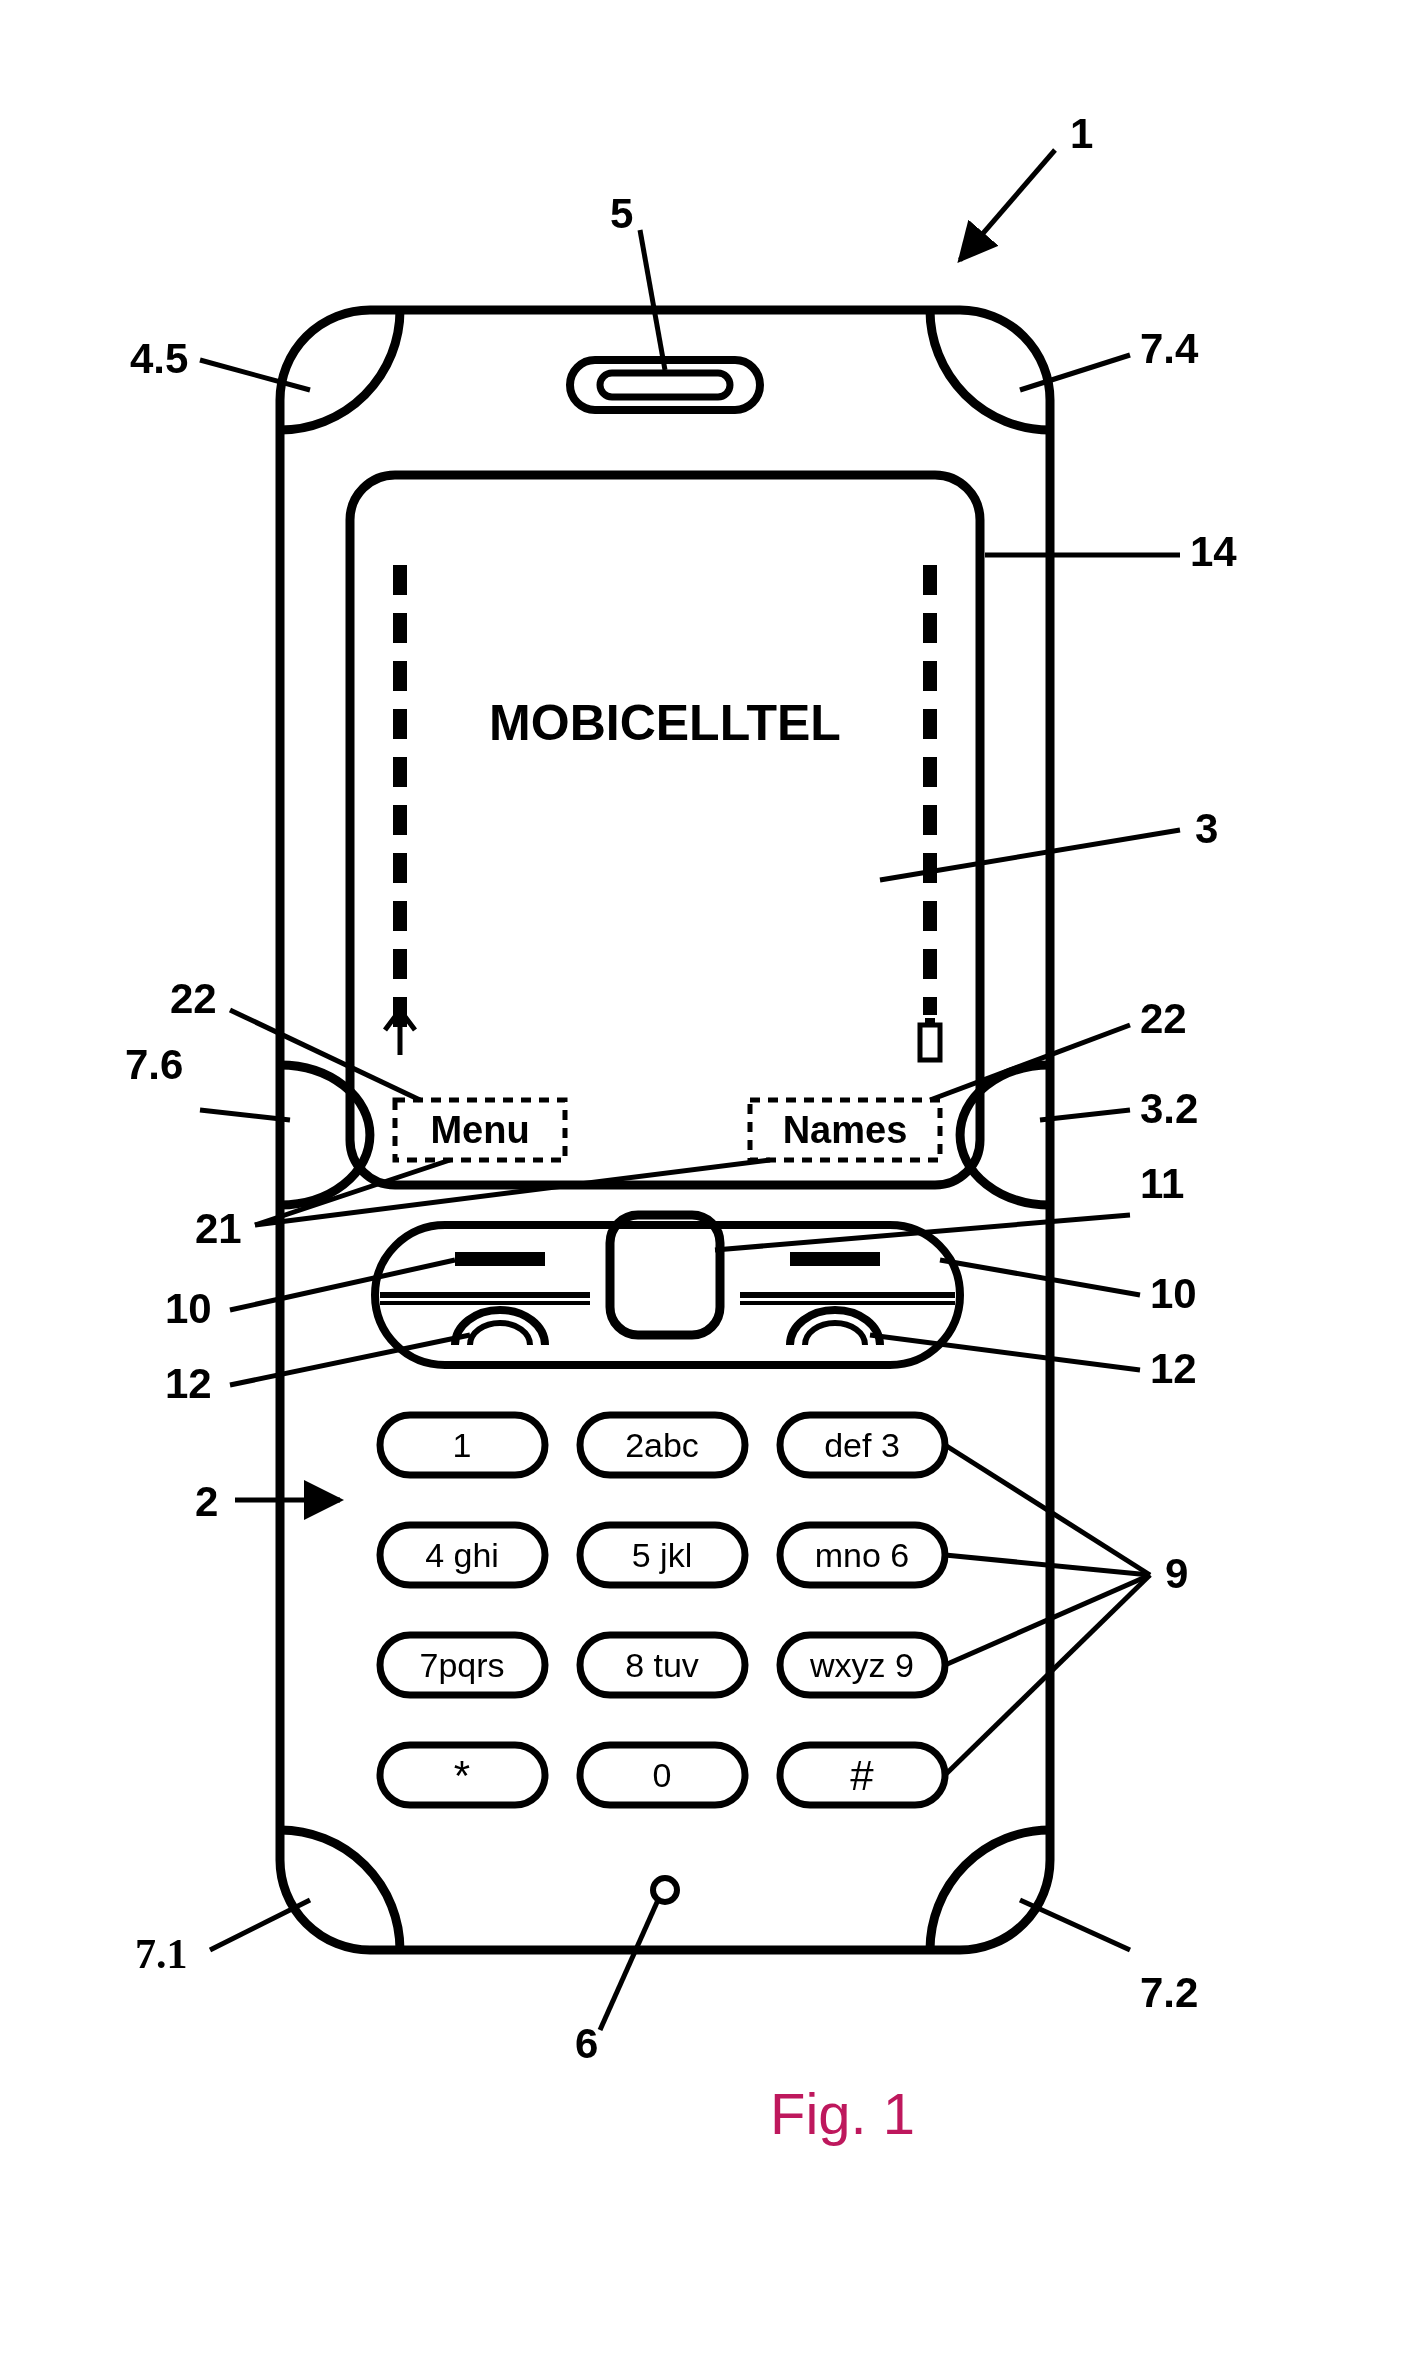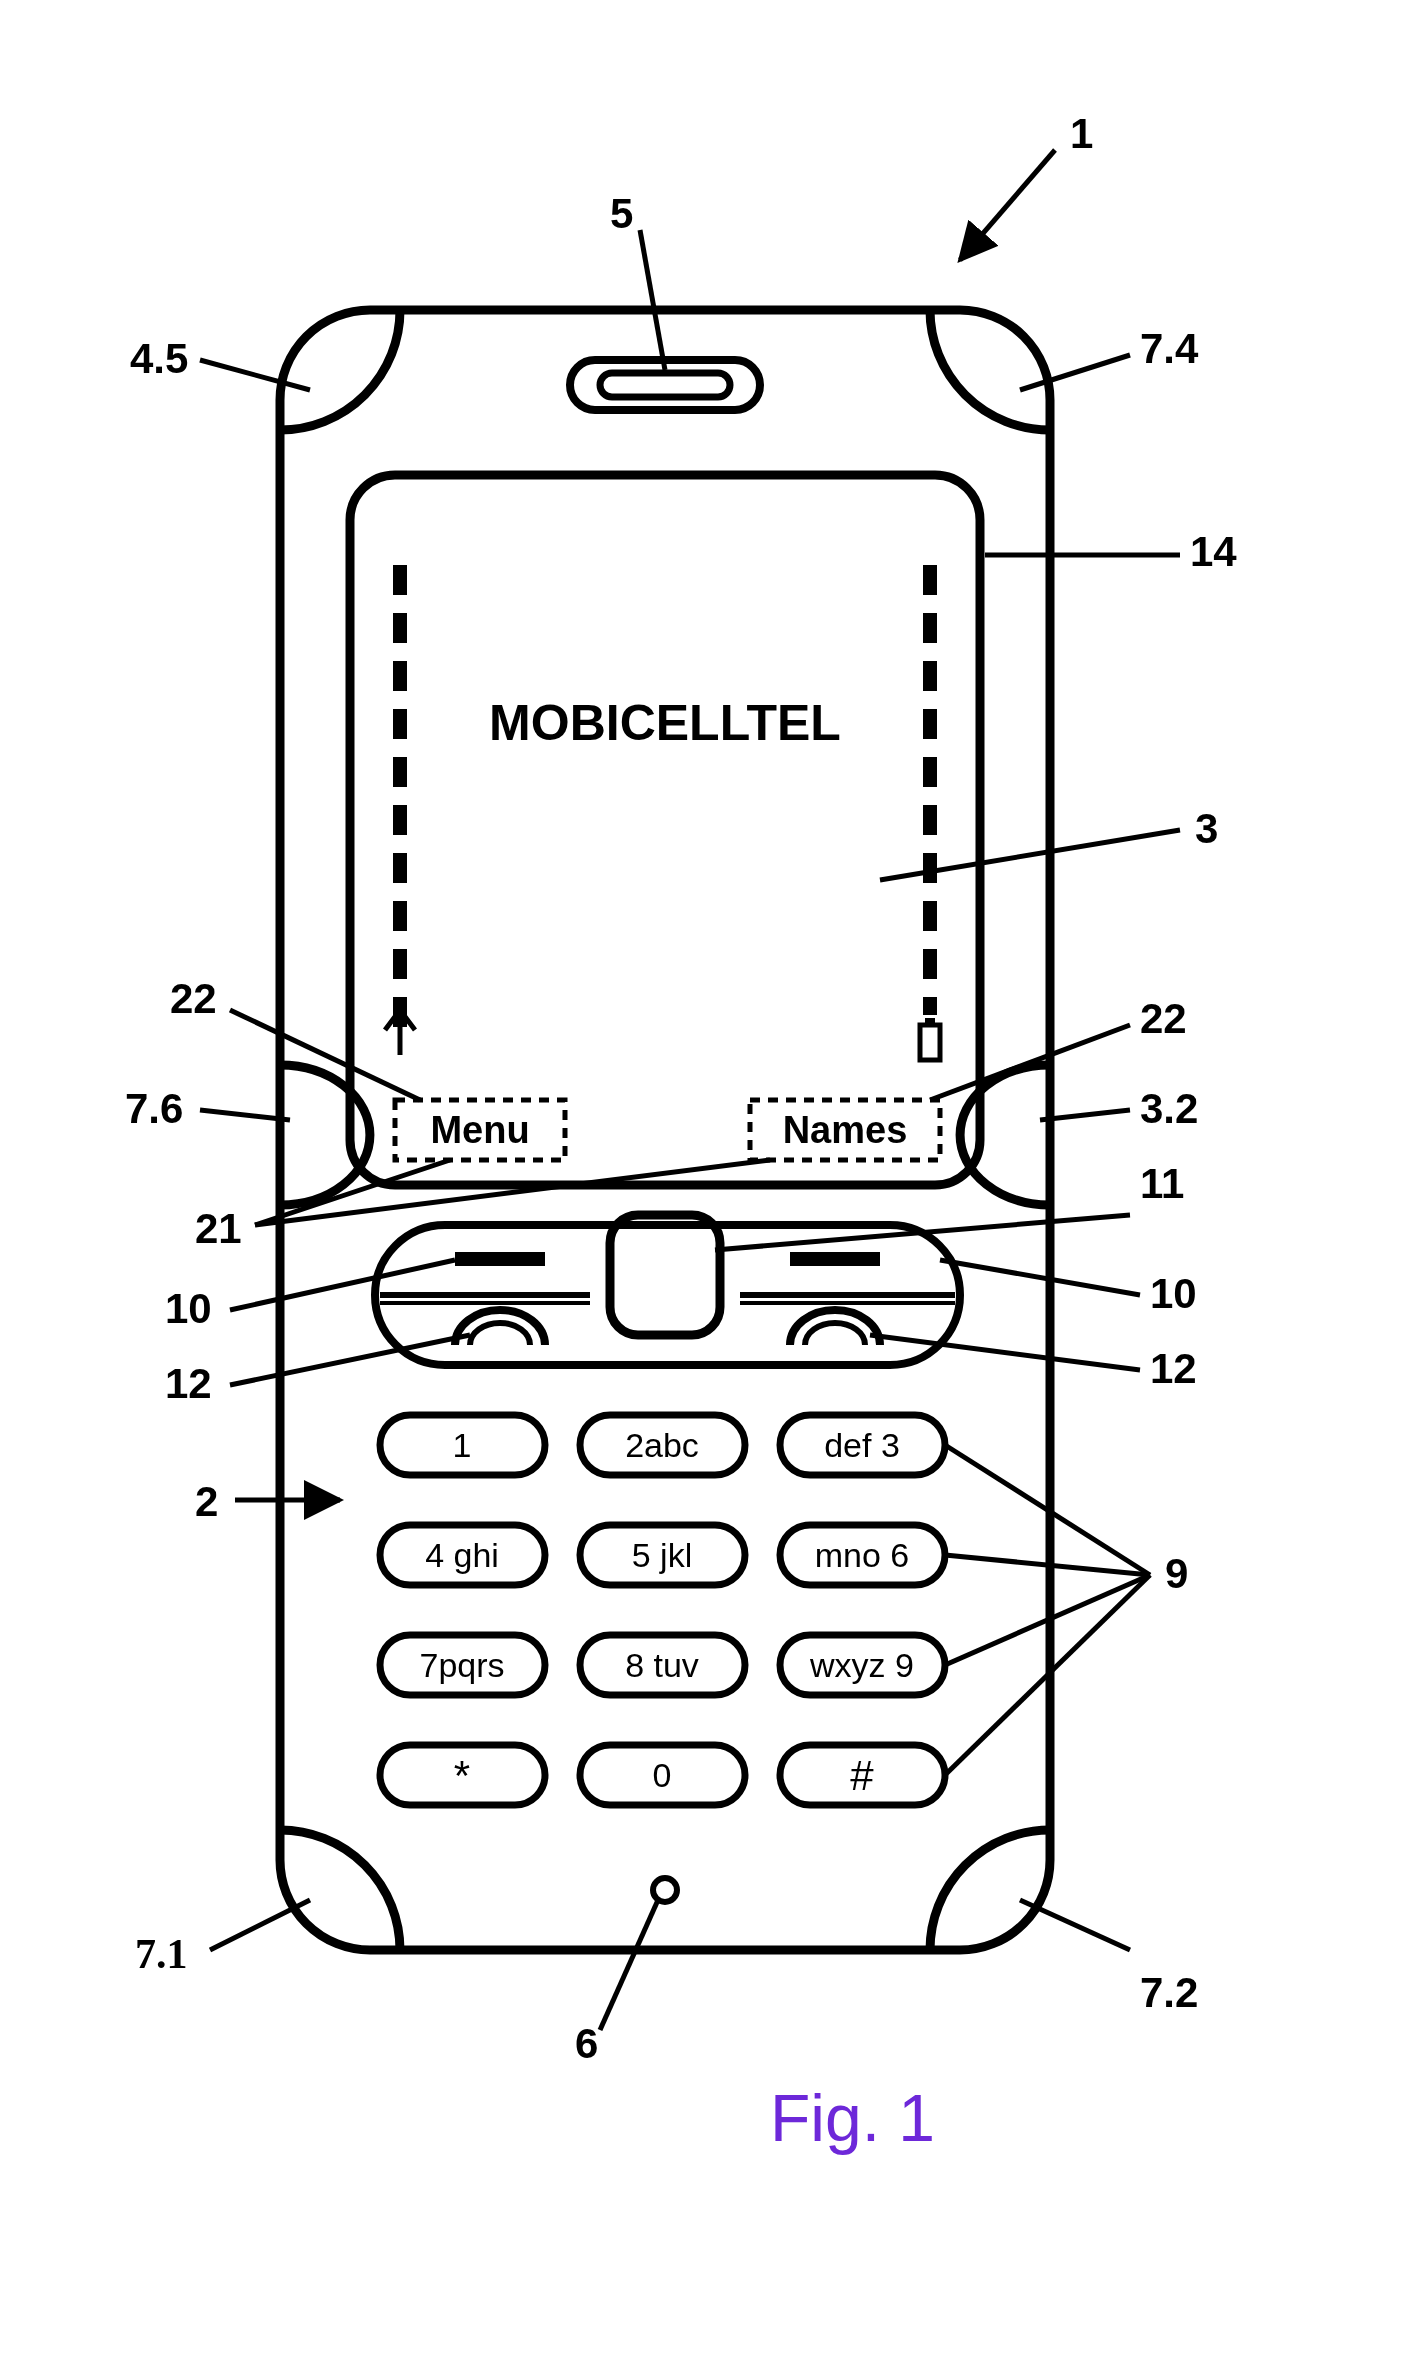"7.6" div.label { top: 1085px -> 1041px }
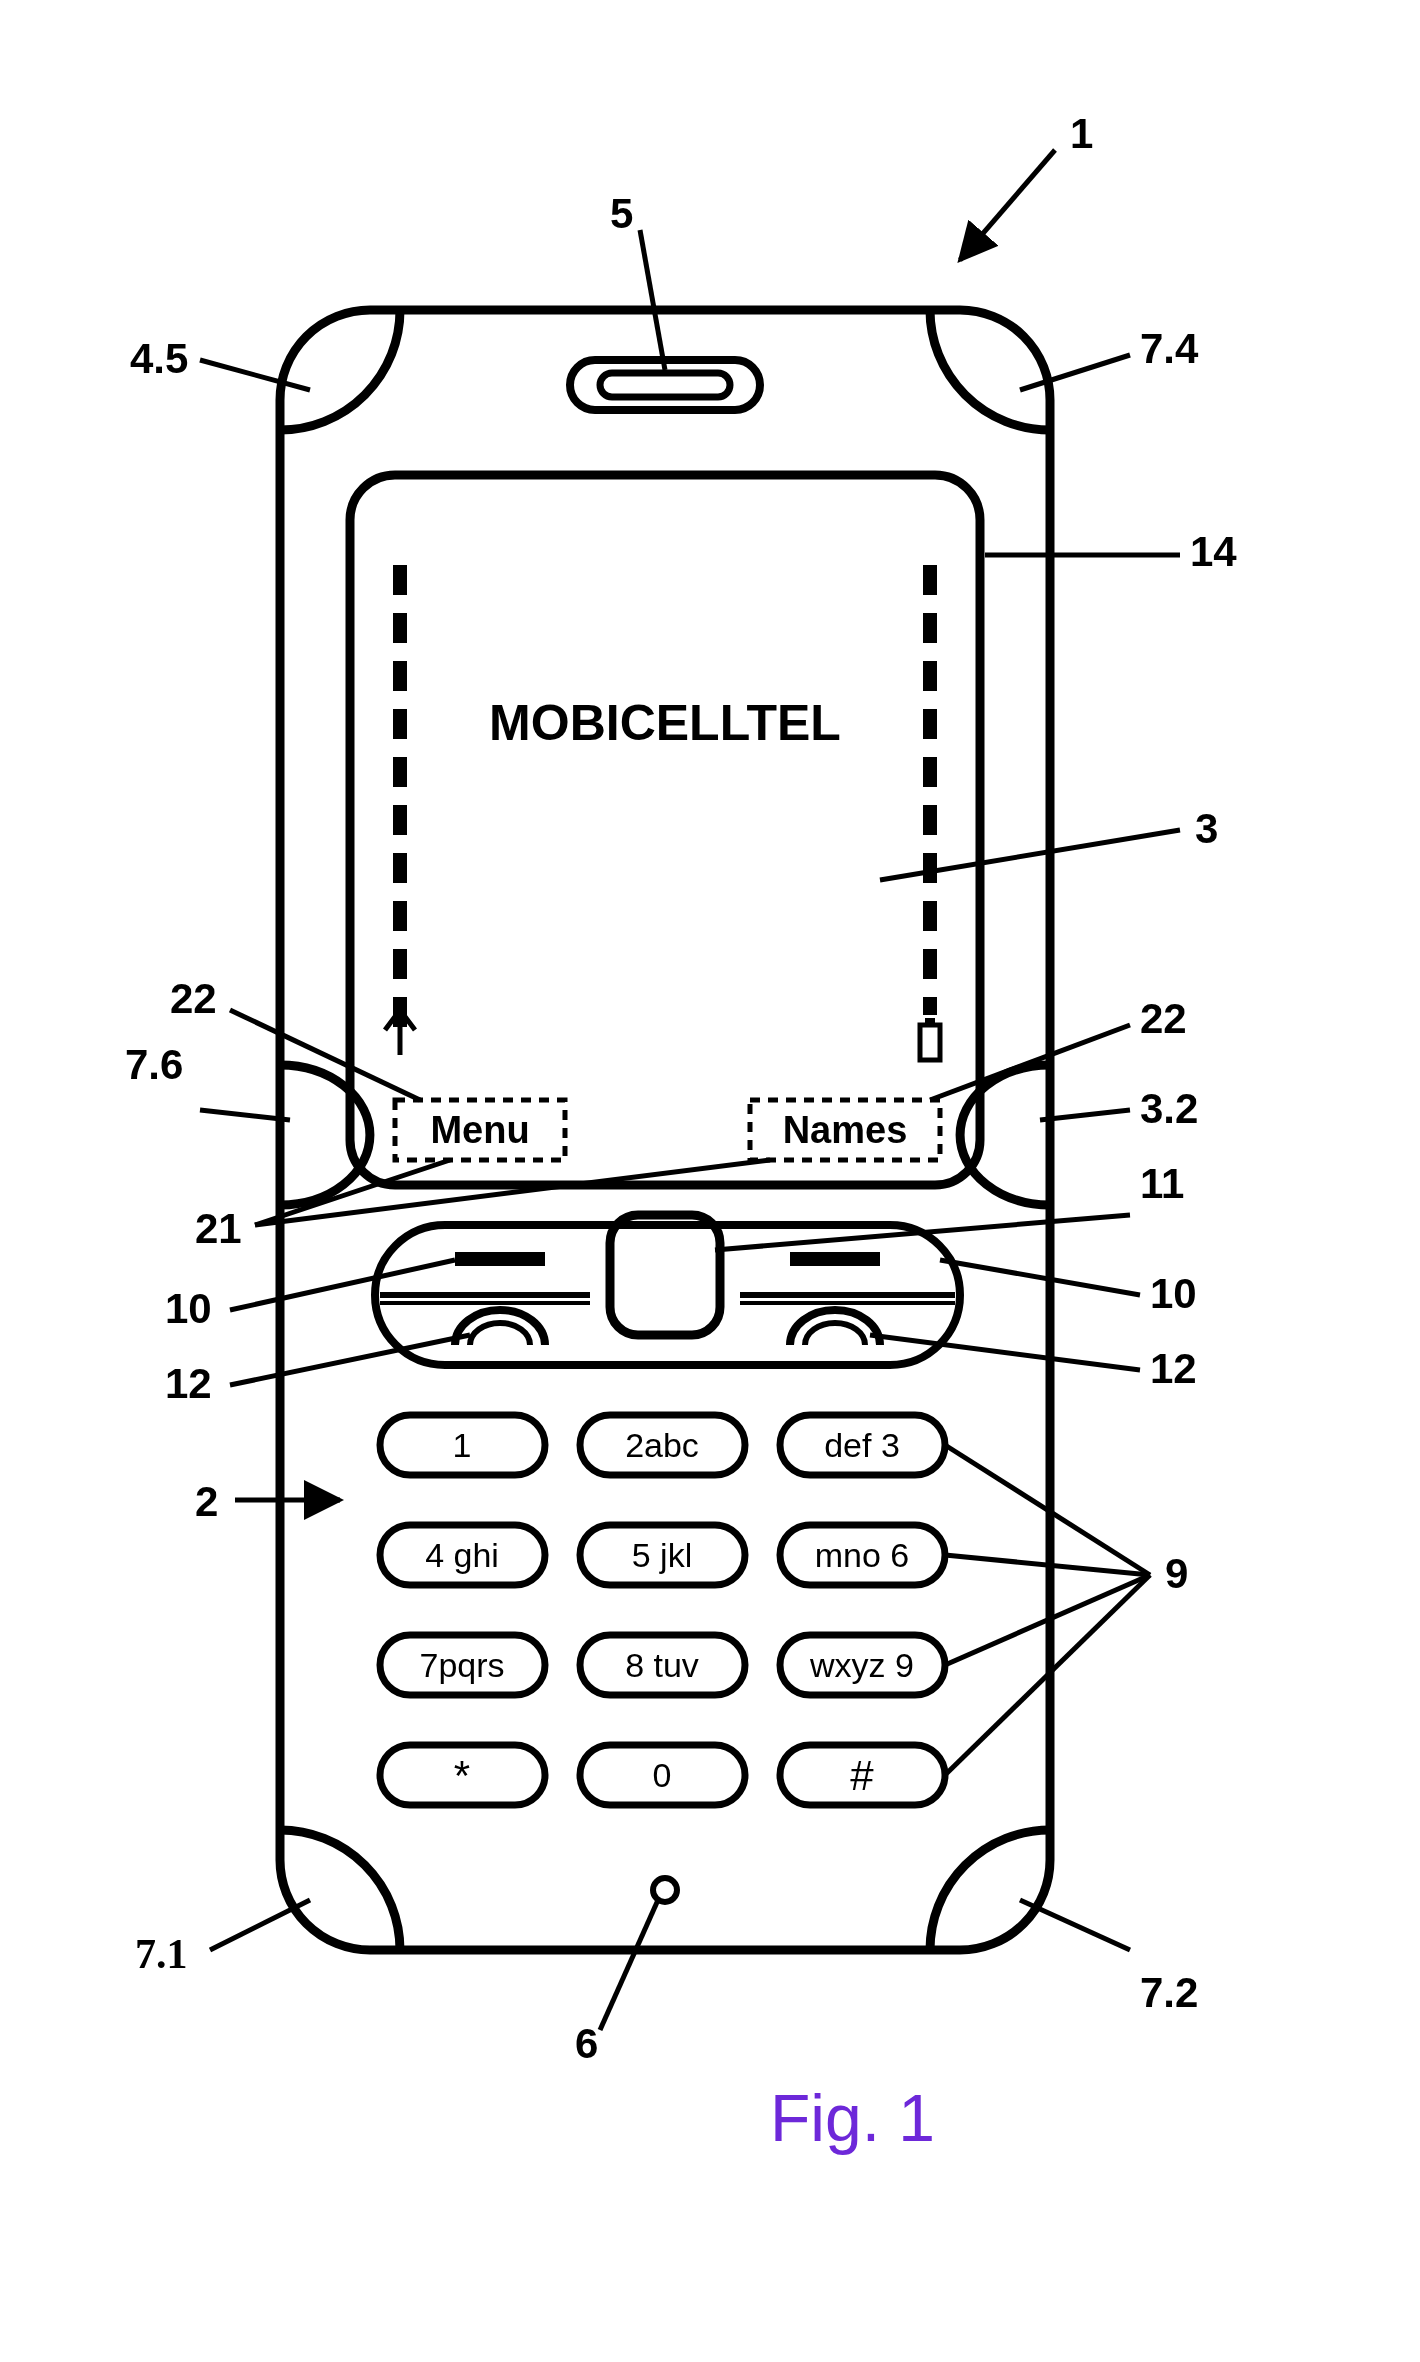"Fig. 1" .figcap { color: #6d28d9 -> #be185d; font-size: 66px -> 58px }
